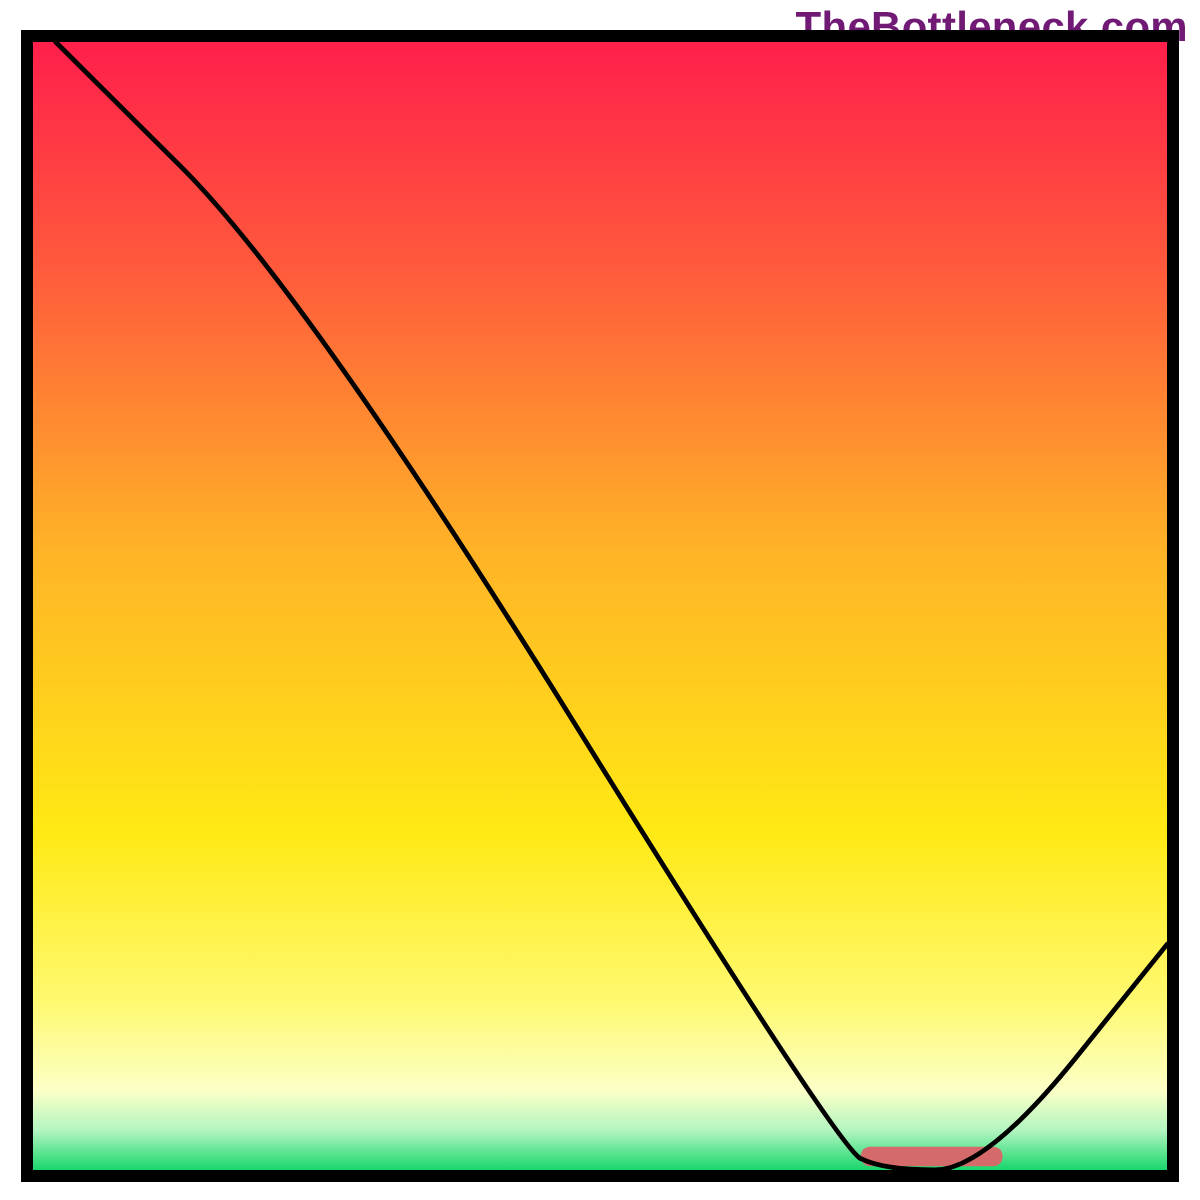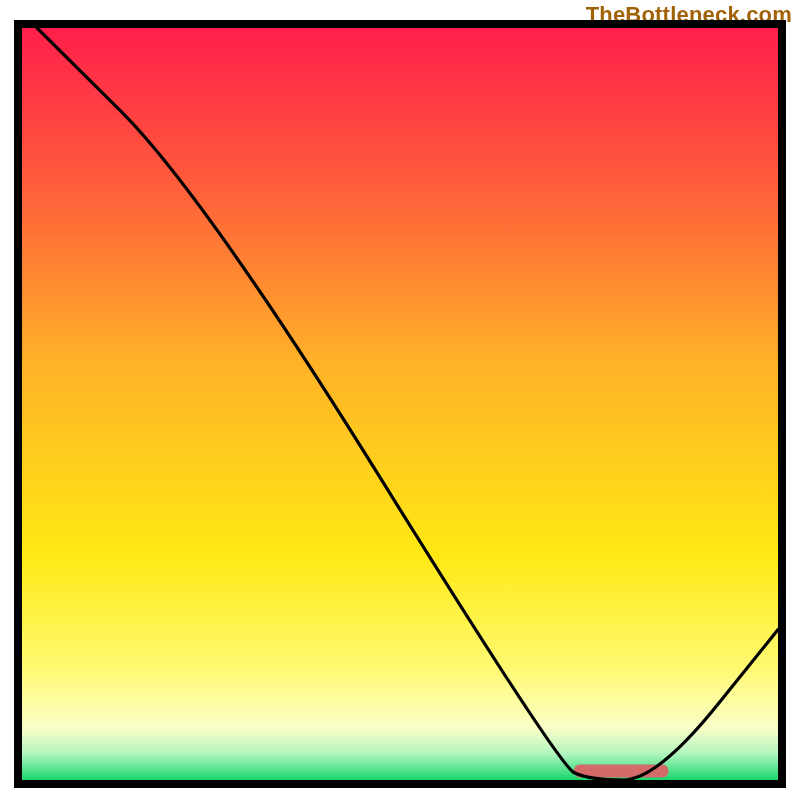"TheBottleneck.com" .watermark { color: #a16207 -> #701a75; font-size: 22px -> 28px }
